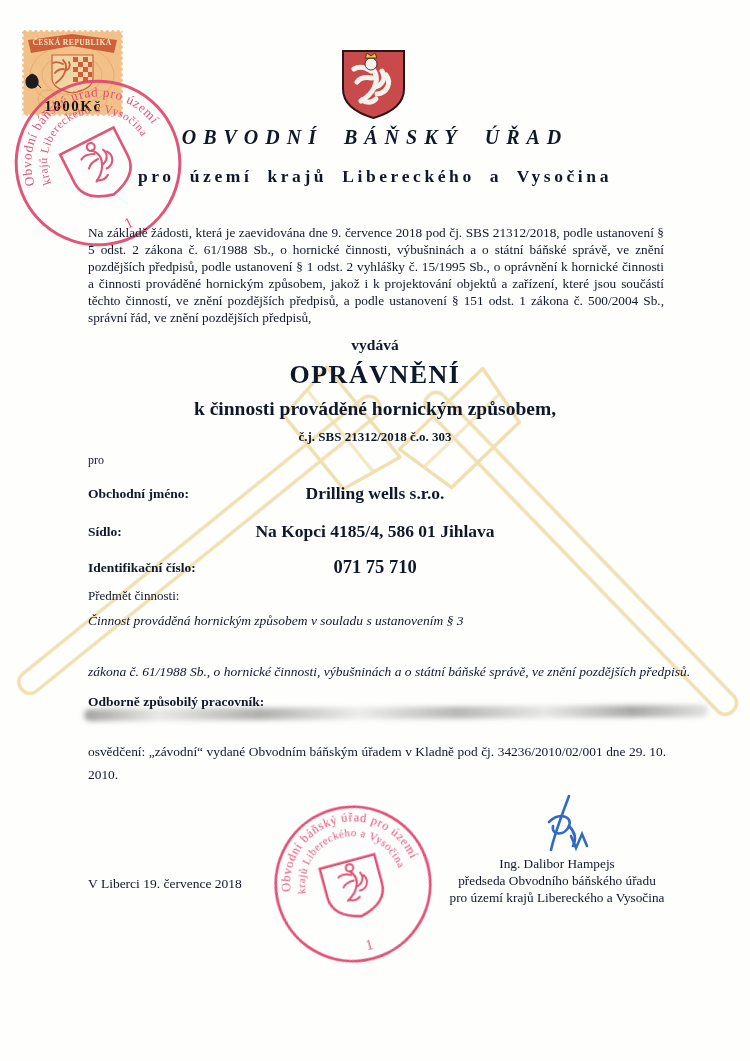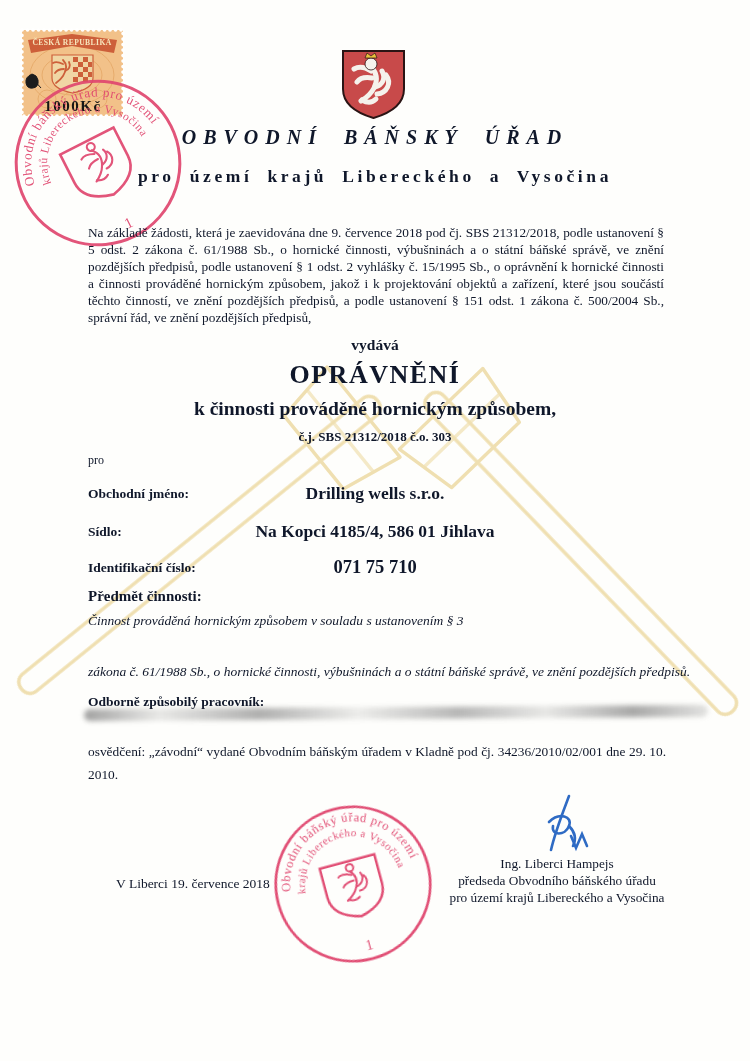"Předmět činnosti:" .subject-heading { font-size: 15px -> 13px; font-weight: bold -> normal }
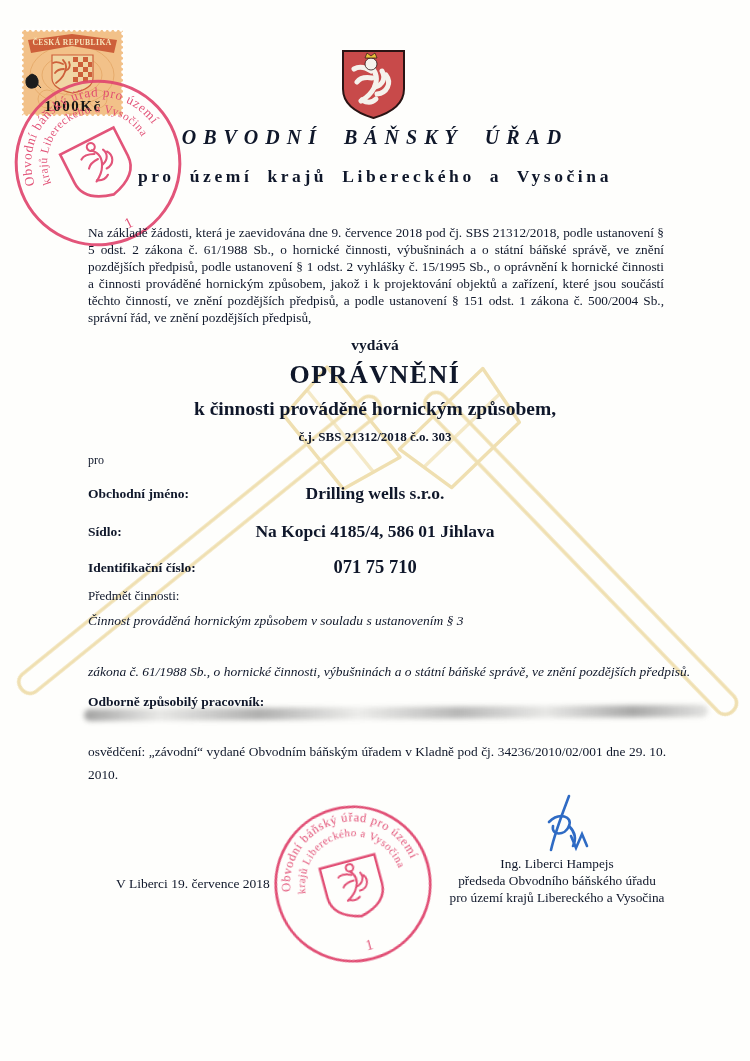"Ing. Liberci Hampejs" div { text: Liberci -> Dalibor }
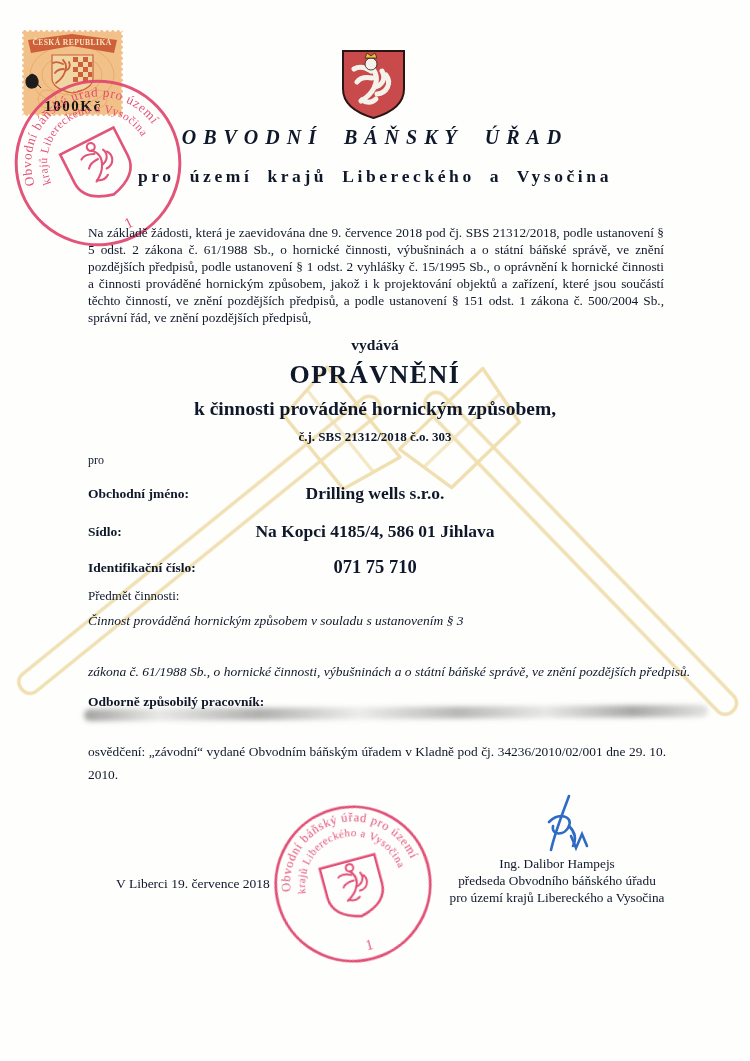"V Liberci 19. července 2018" .place-date { margin-left: 28px -> none }
